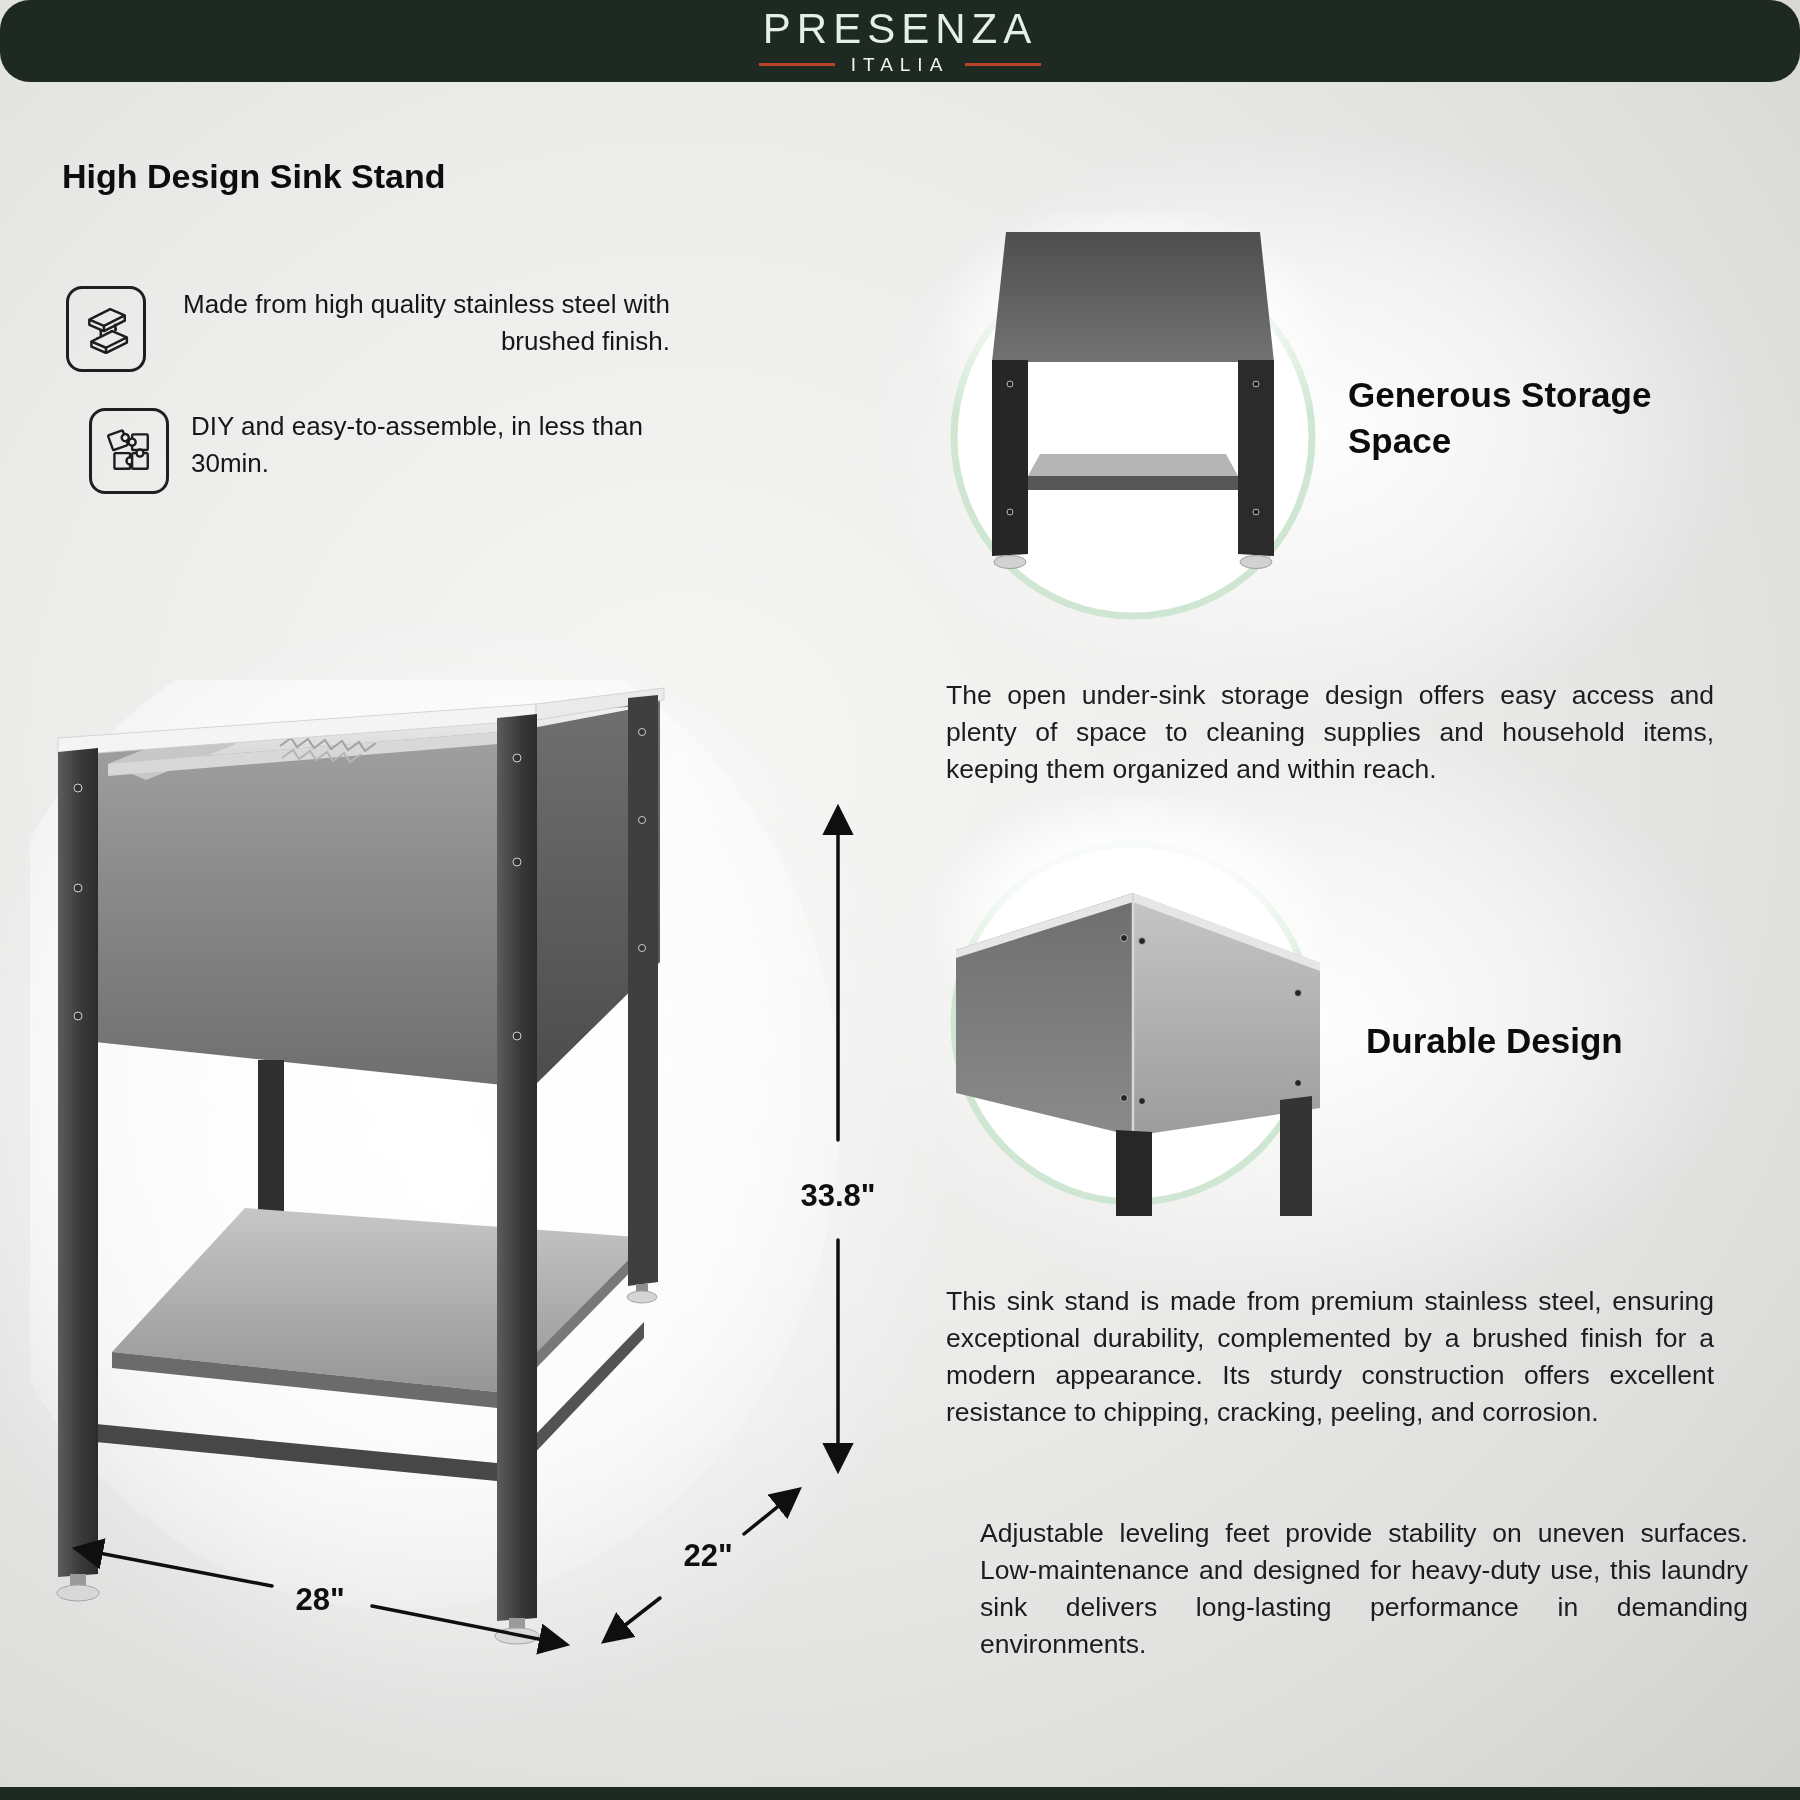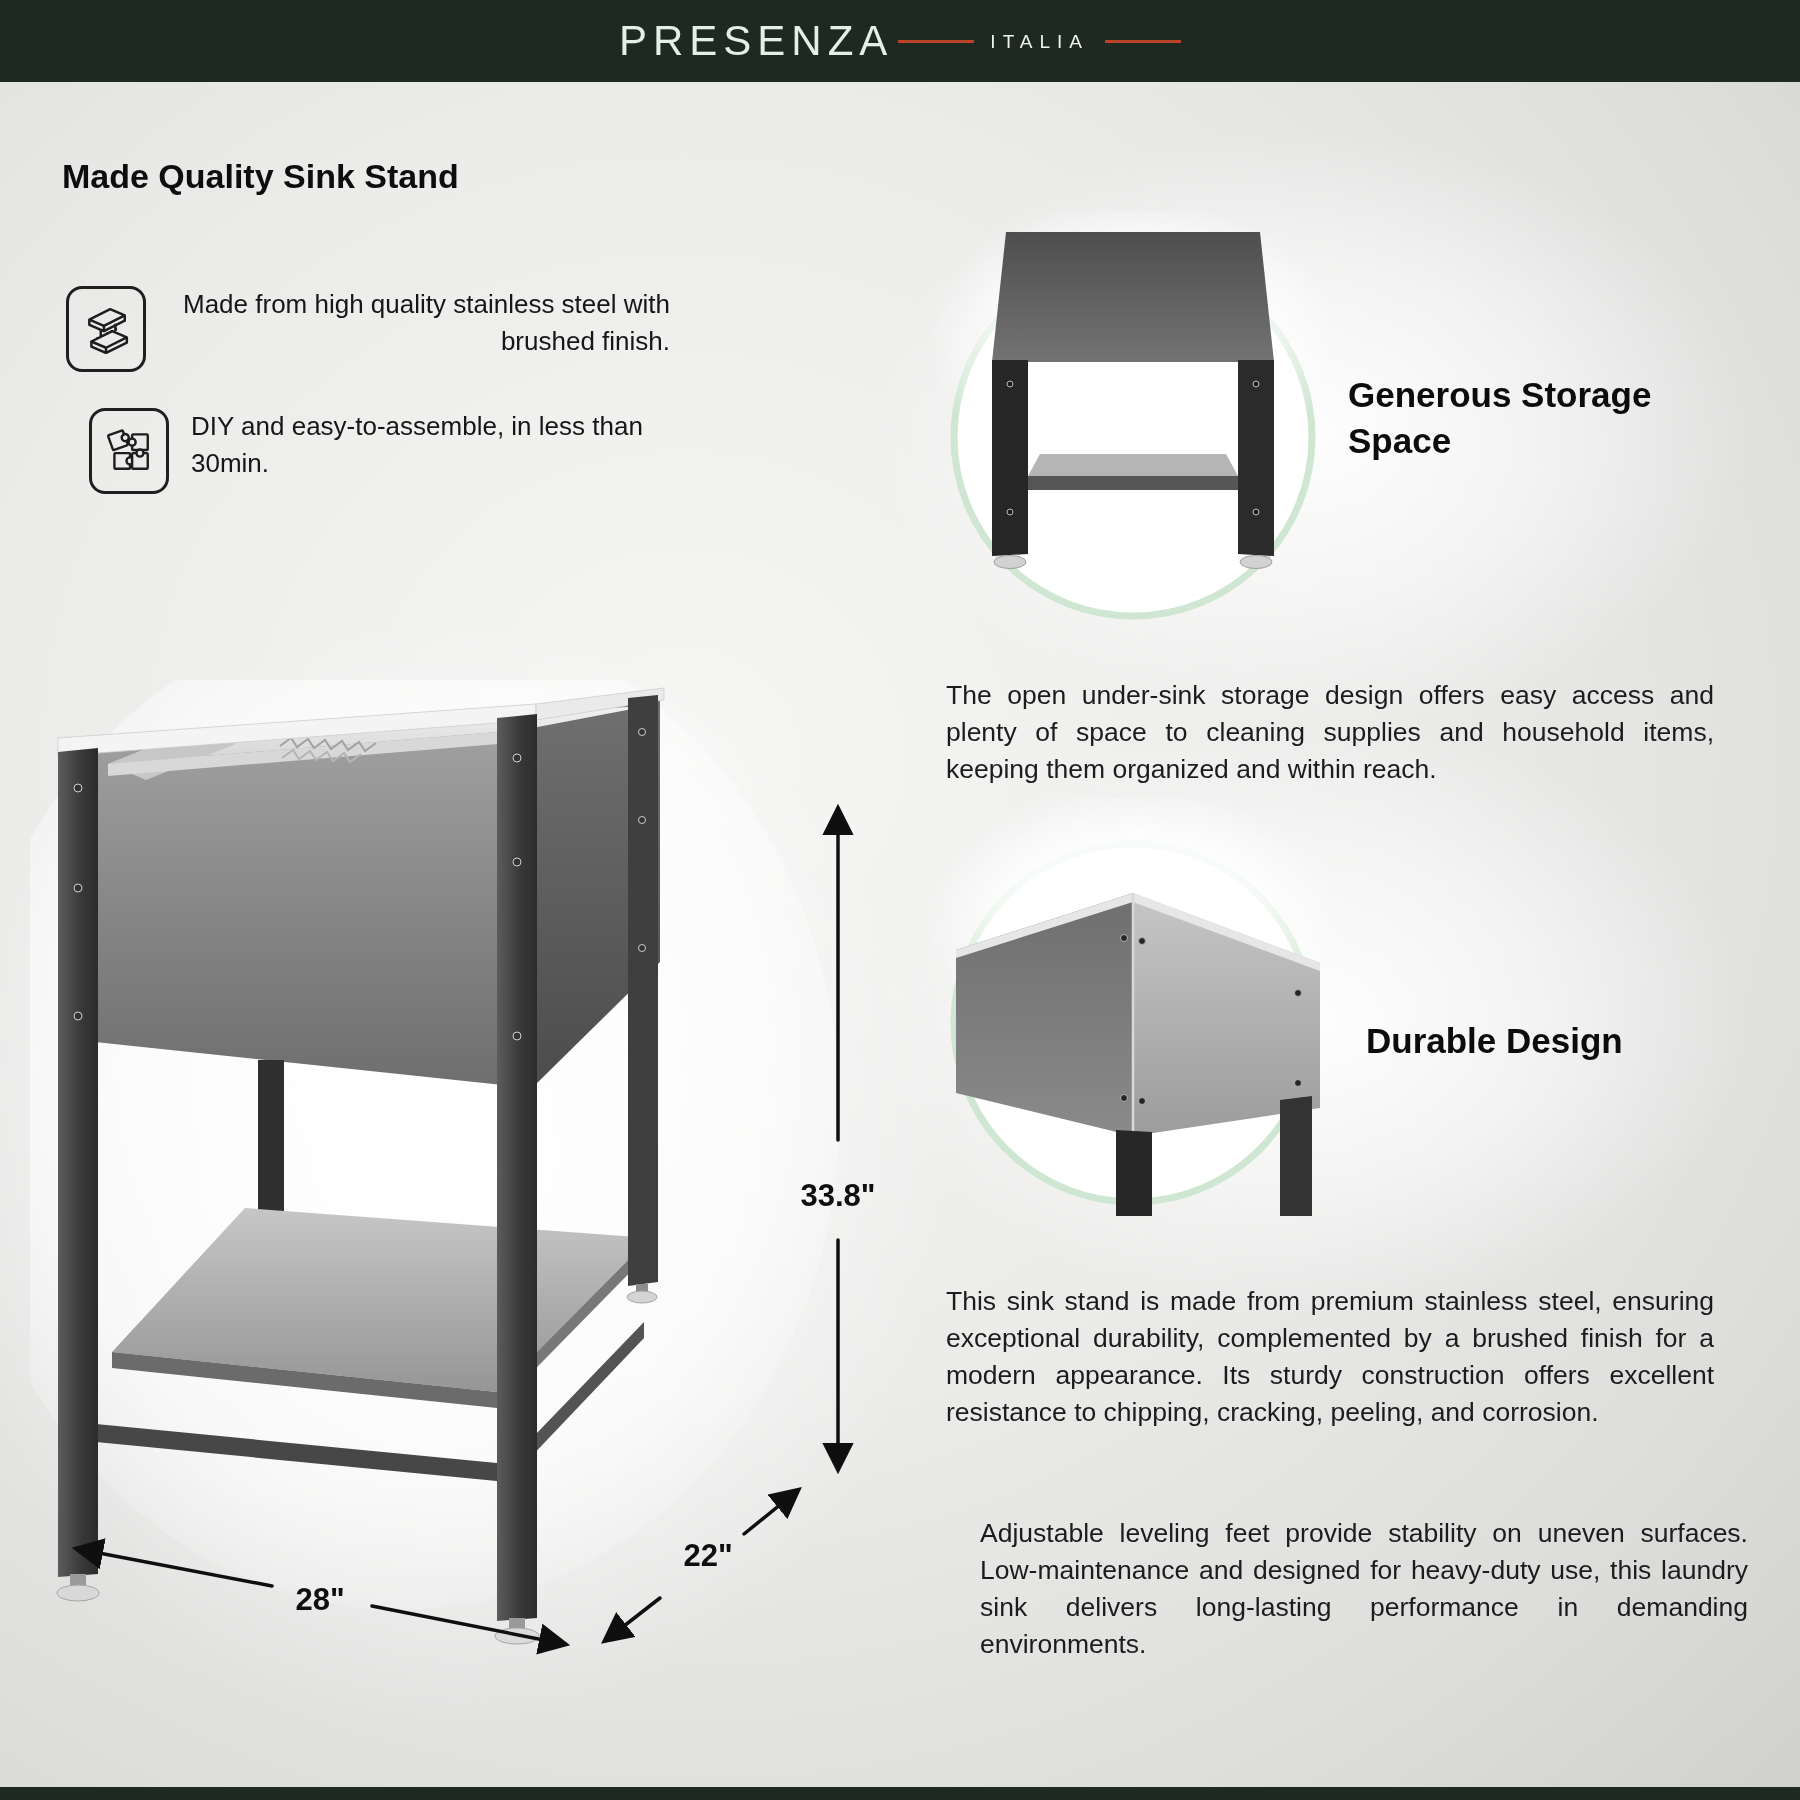"PRESENZA" .topbar { border-radius: none -> 30px; flex-direction: row -> column }
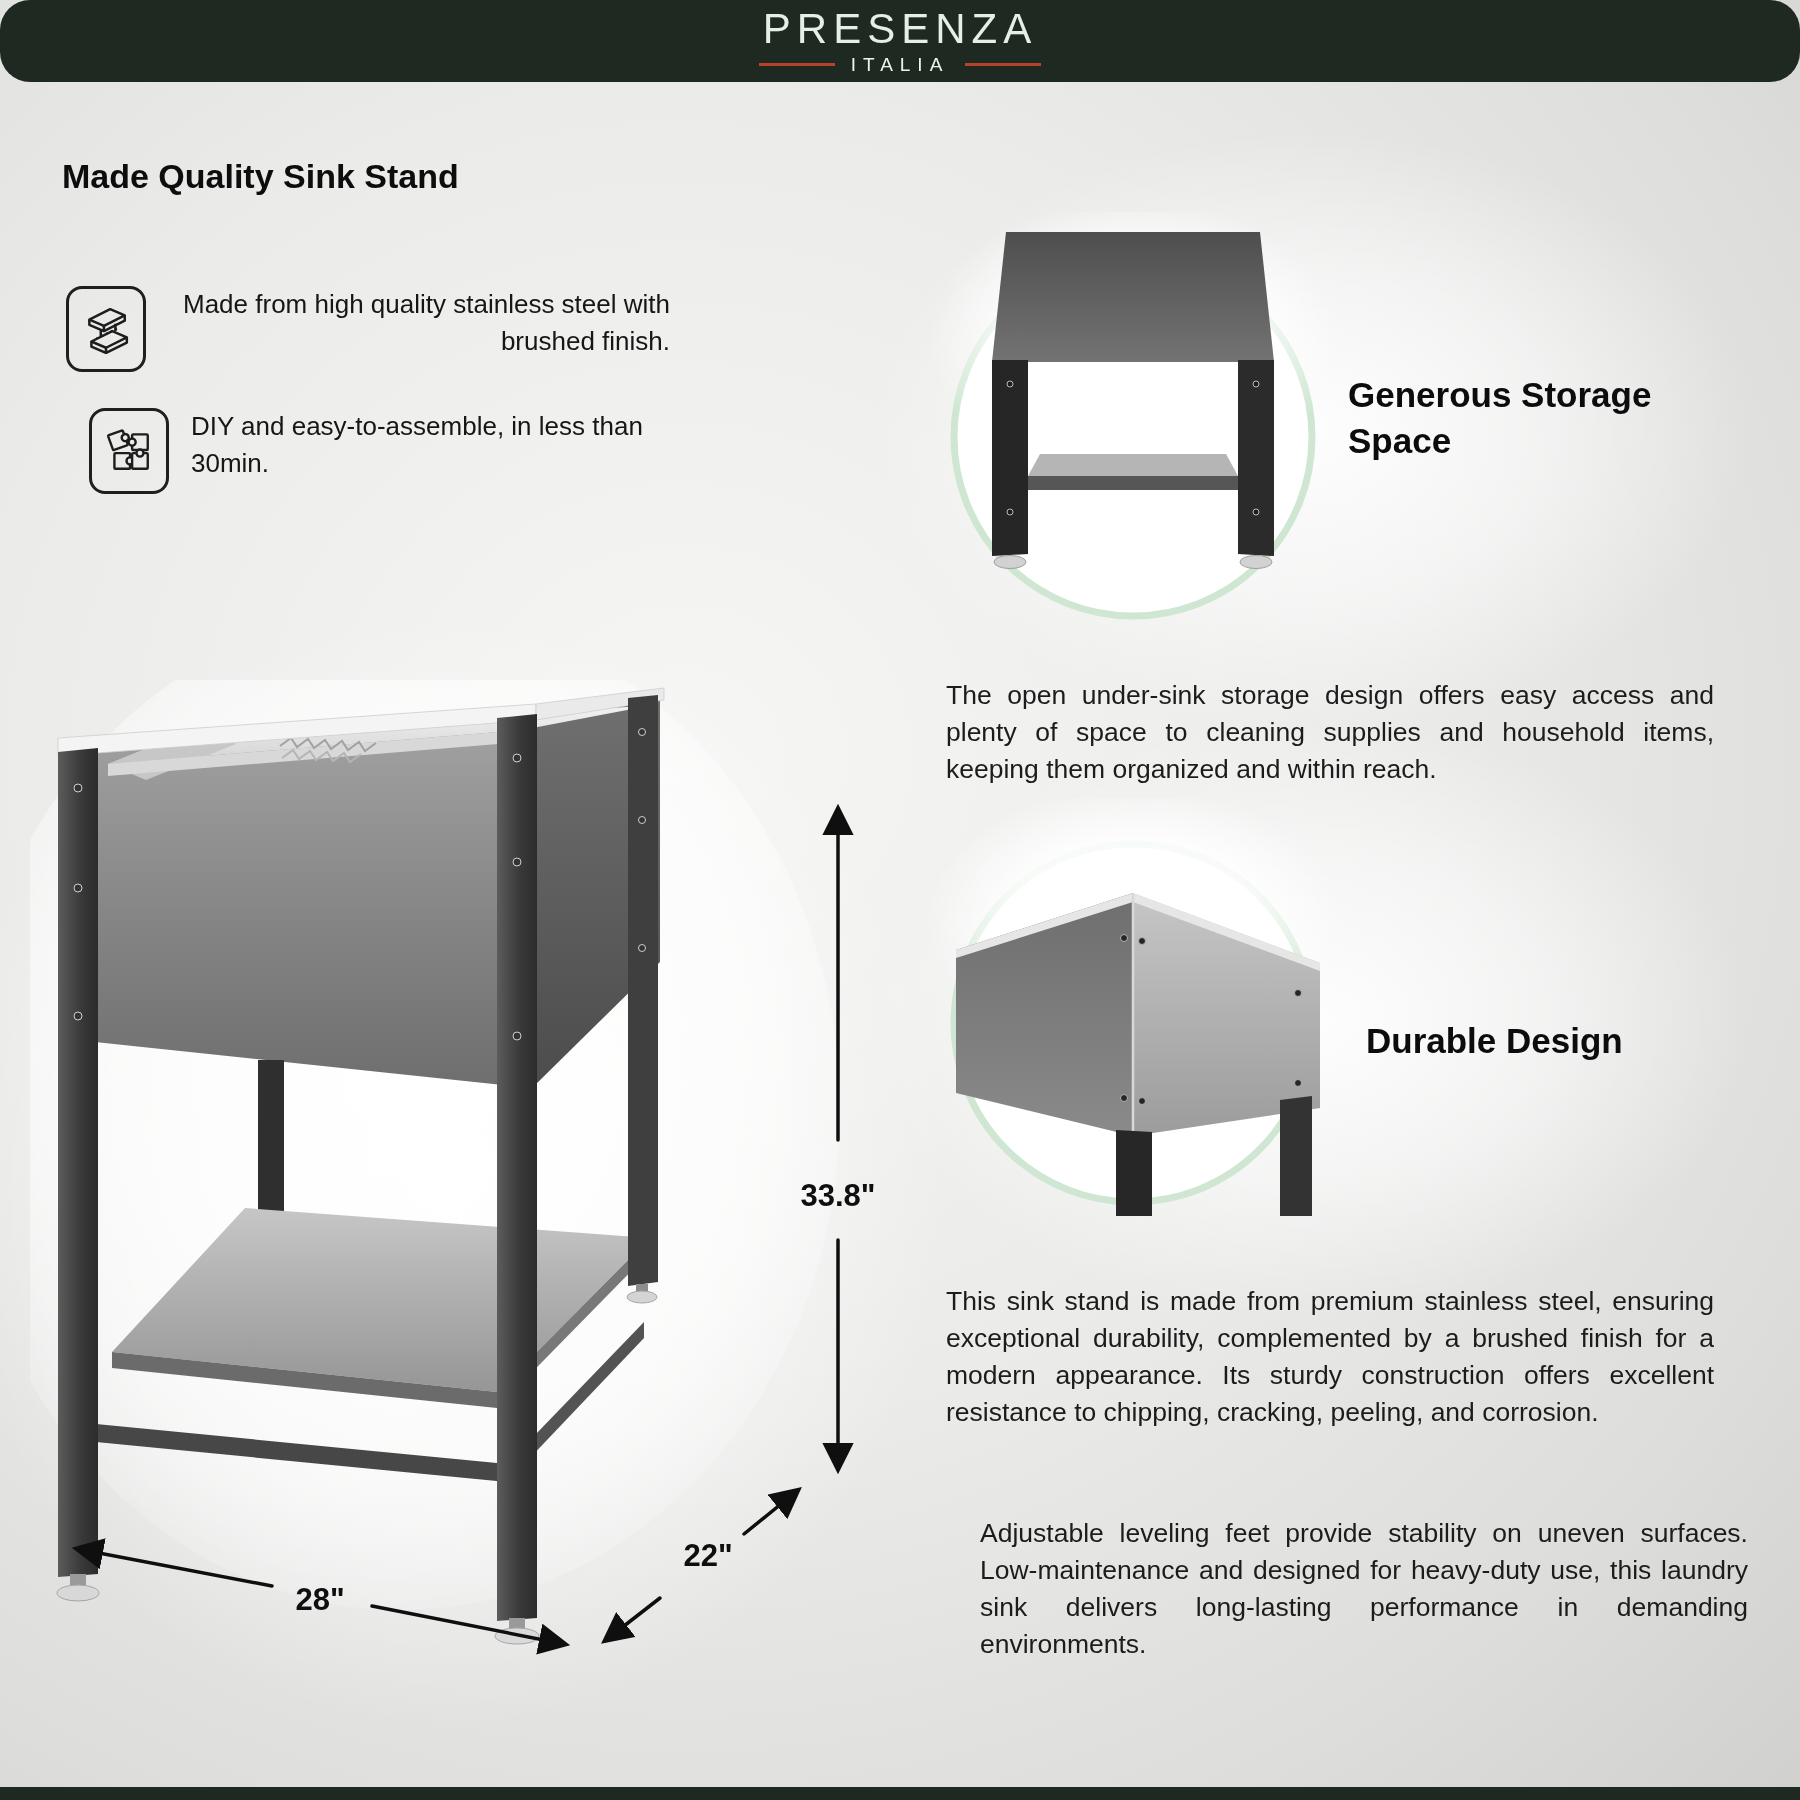"Made Quality Sink Stand" h1.page-title { text: Made Quality -> High Design }
